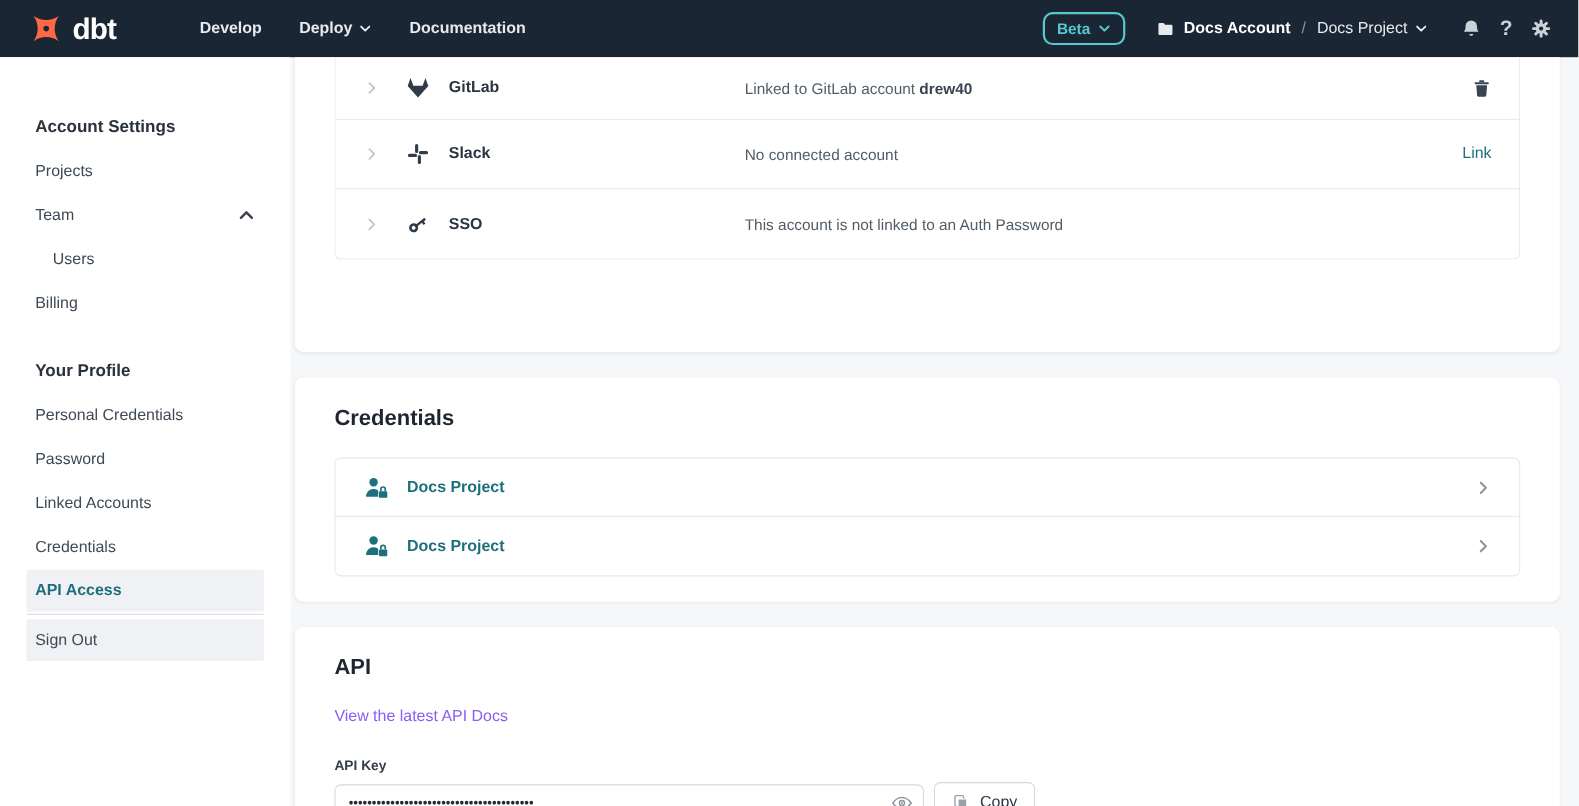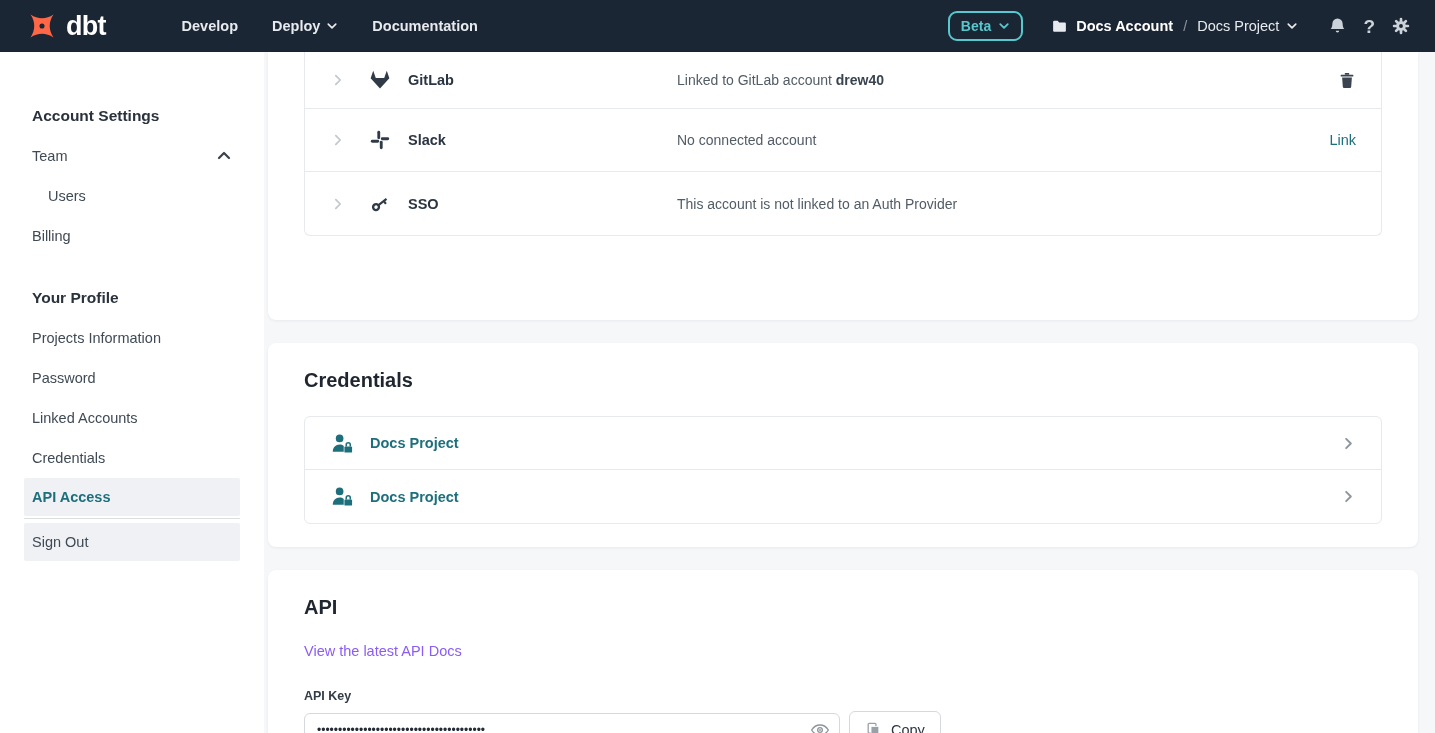"Projects" div.side-item { html: none -> <div> <span>Projects</span> </div> }
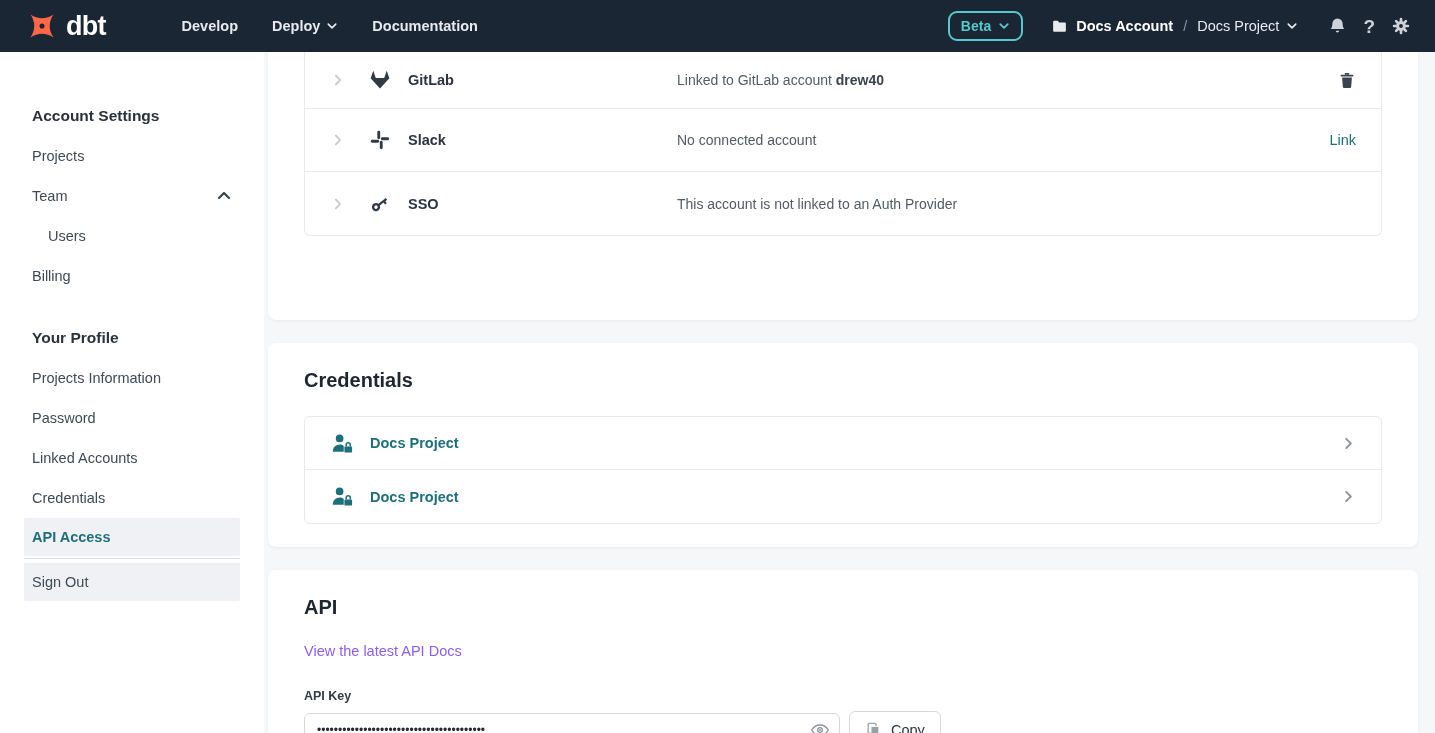"This account is not linked" span.la-status { text: Provider -> Password }
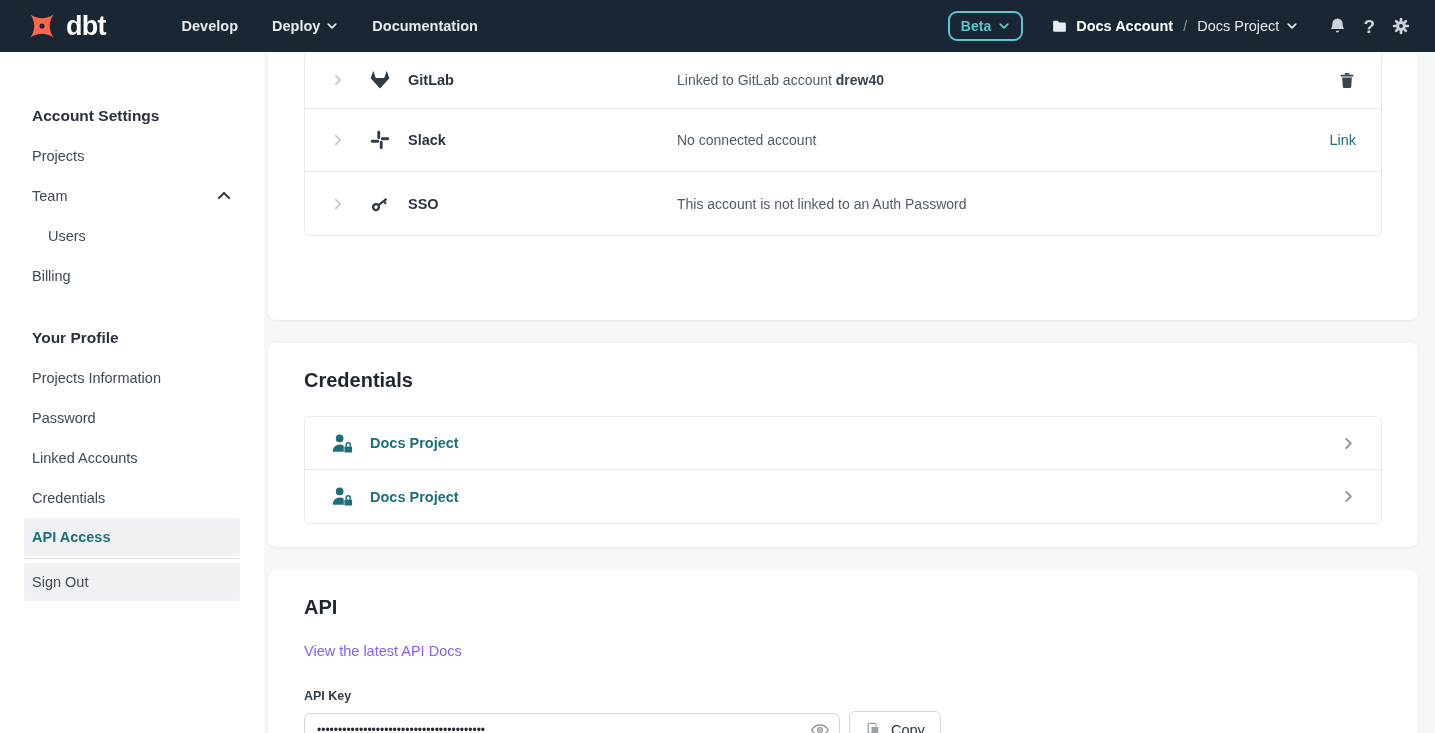"Projects Information" span { text: Projects Information -> Personal Credentials }
